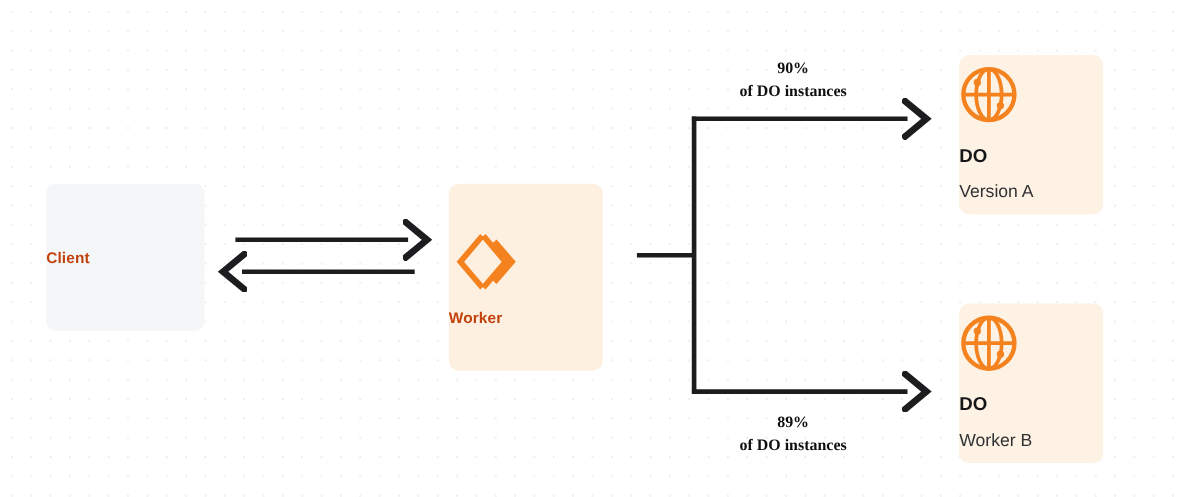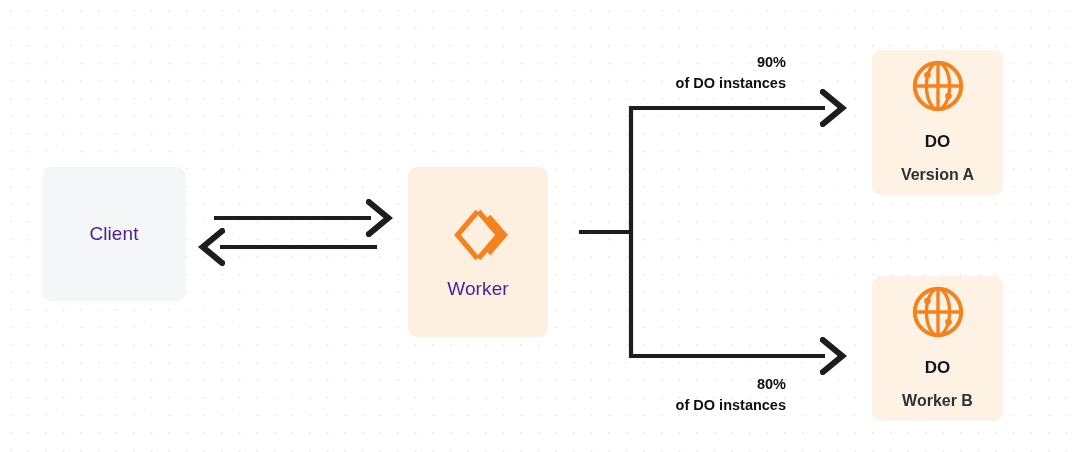"90%" .edge-label { font-family: none -> Liberation Serif, serif; text-align: right -> center }
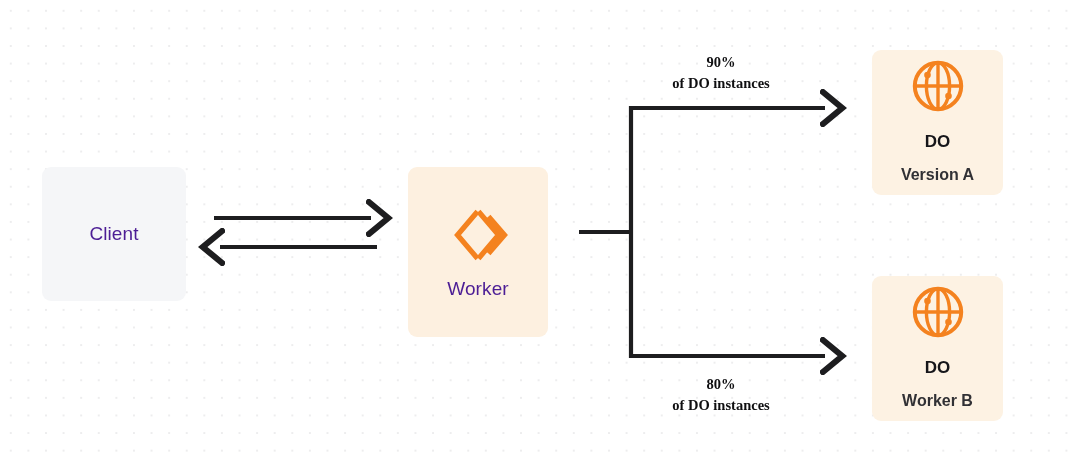"DO" .node { align-items: center -> flex-start }
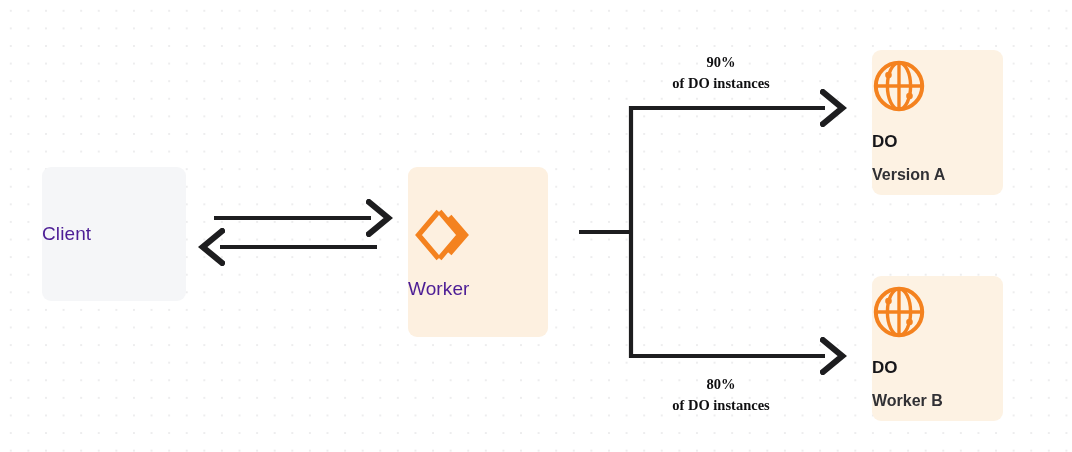"Version A" .node-sub { font-weight: 700 -> 400 }
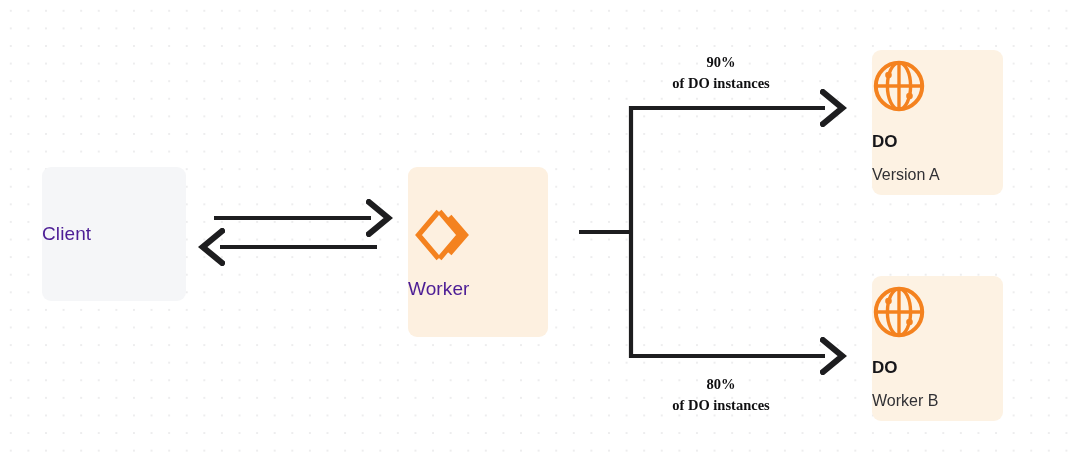"Client" .node-title { color: #4c1d95 -> #c2410c; font-size: 19px -> 14px; font-weight: normal -> bold }
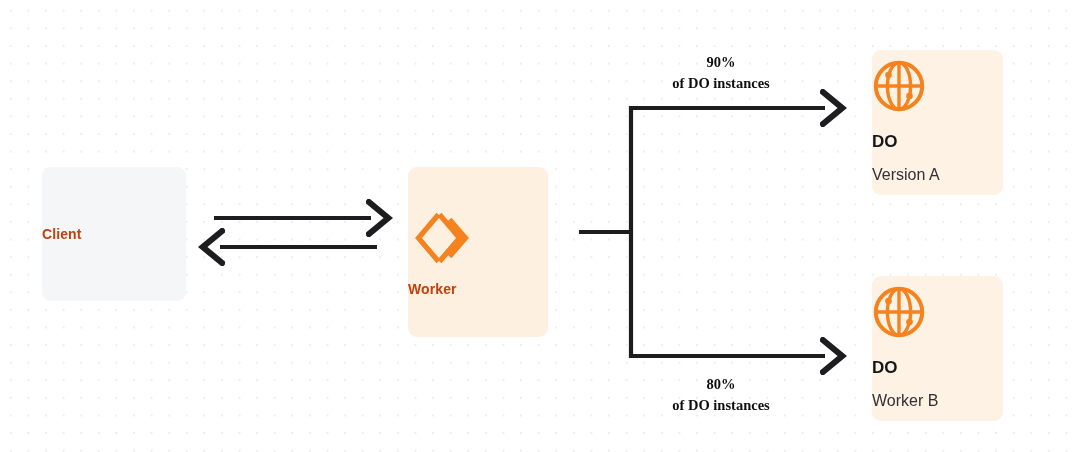"80%" span.pct { text: 80% -> 89% }
